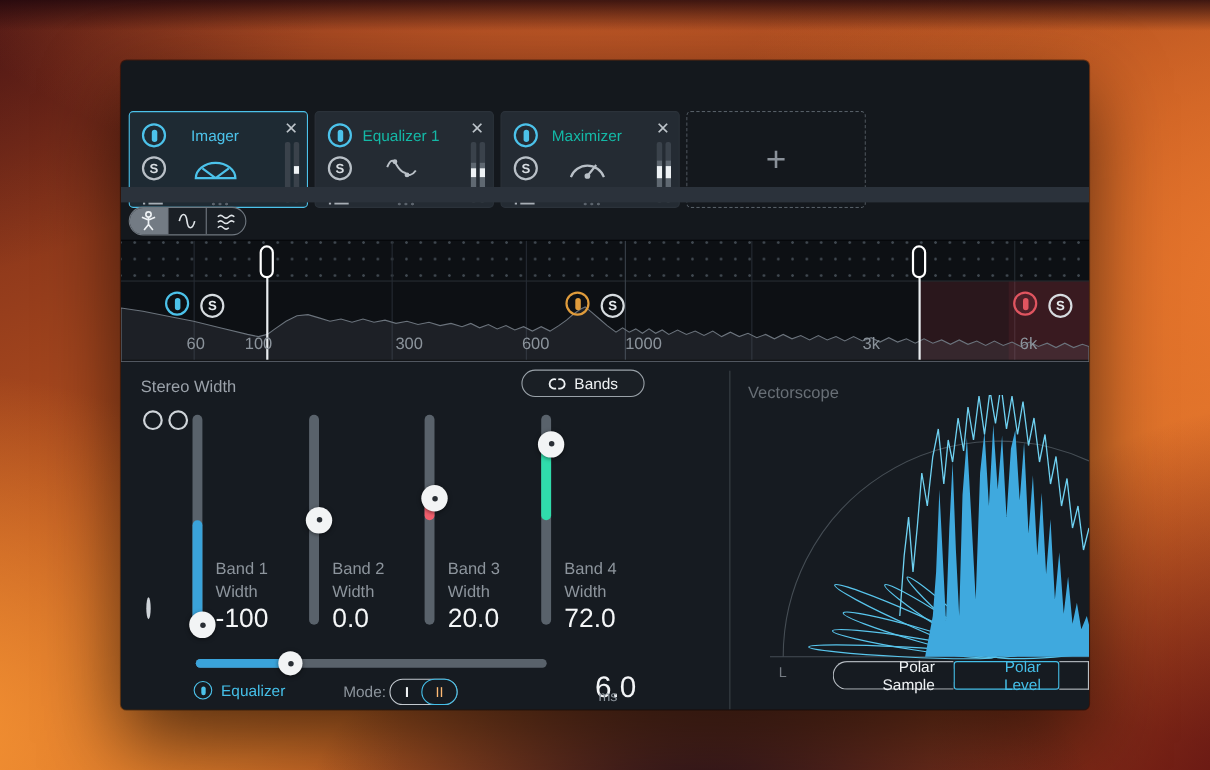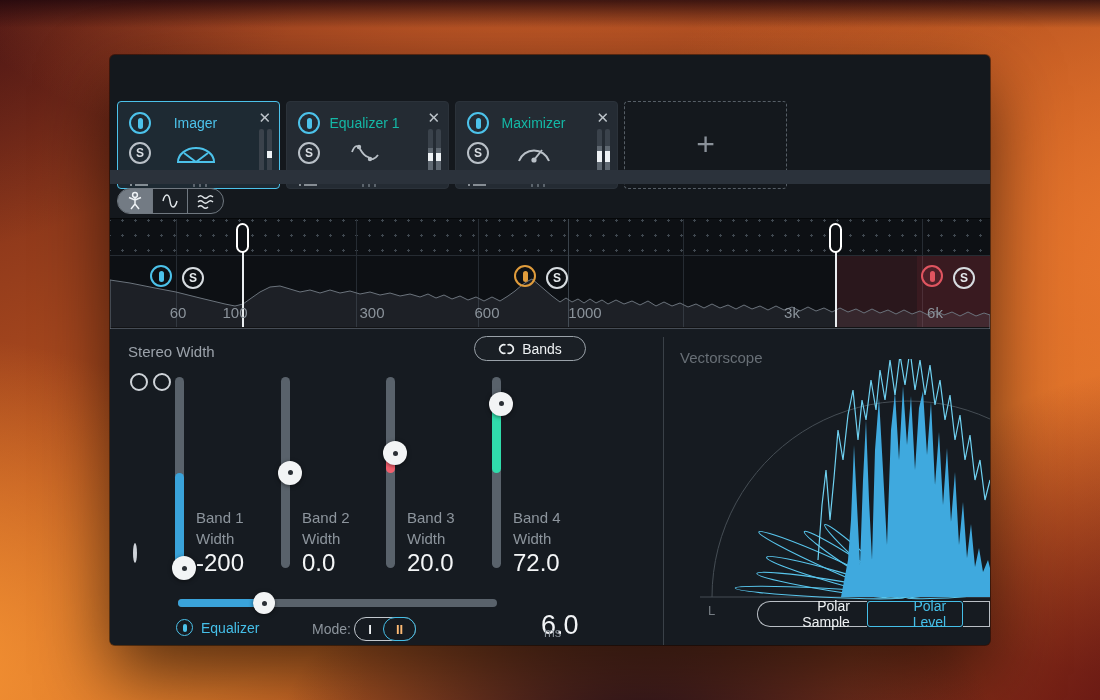"-200" div.val { text: -200 -> -100 }
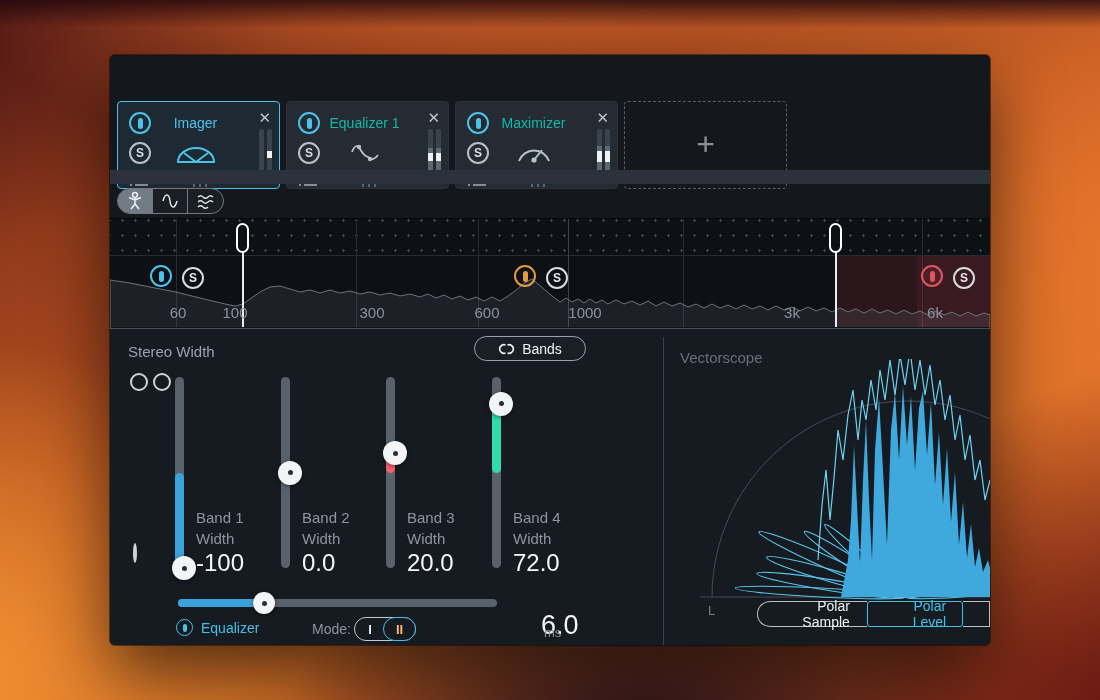"II" .mode-sel { font-weight: bold -> normal }
